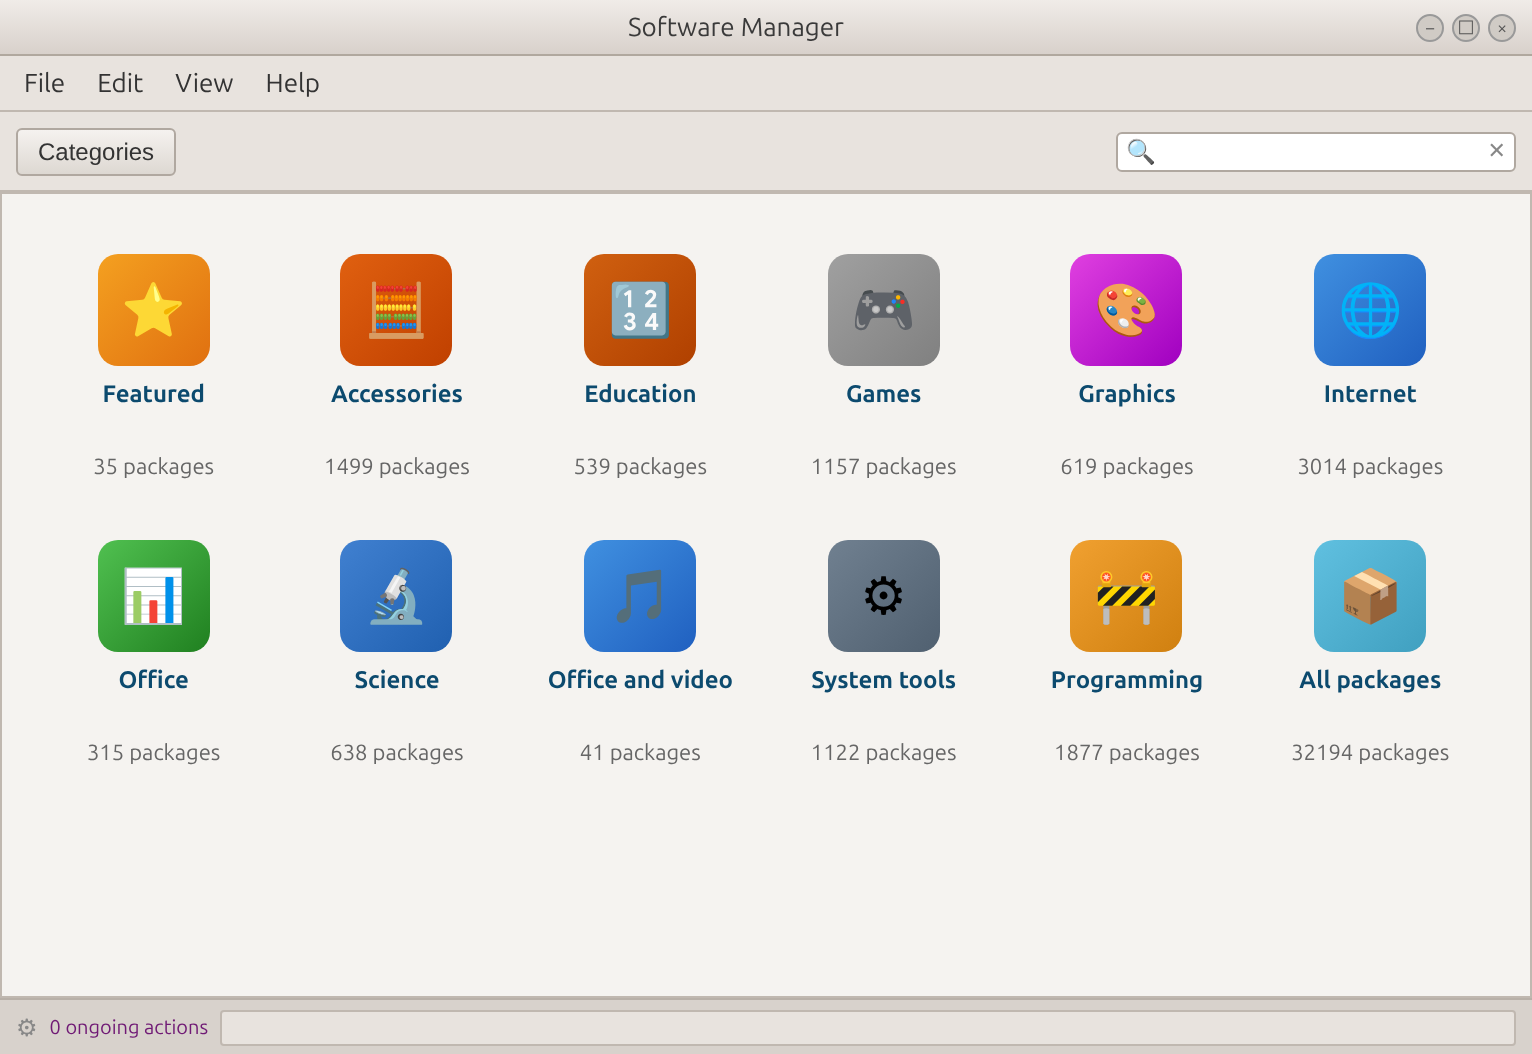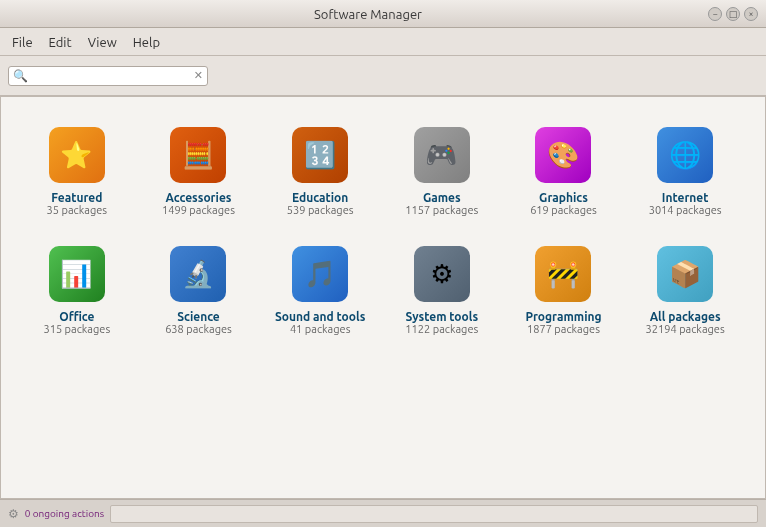"Categories" button.categories-btn { html: none -> <button>Categories</button> }
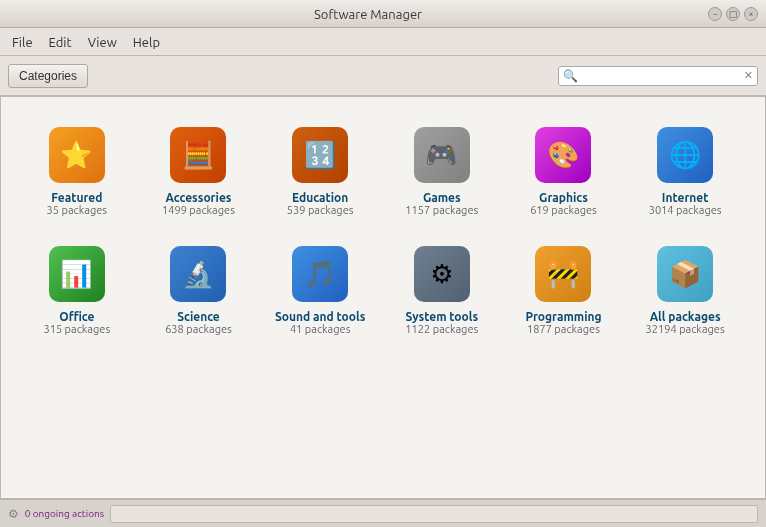"35 packages" .category-count { margin-top: none -> 24px }
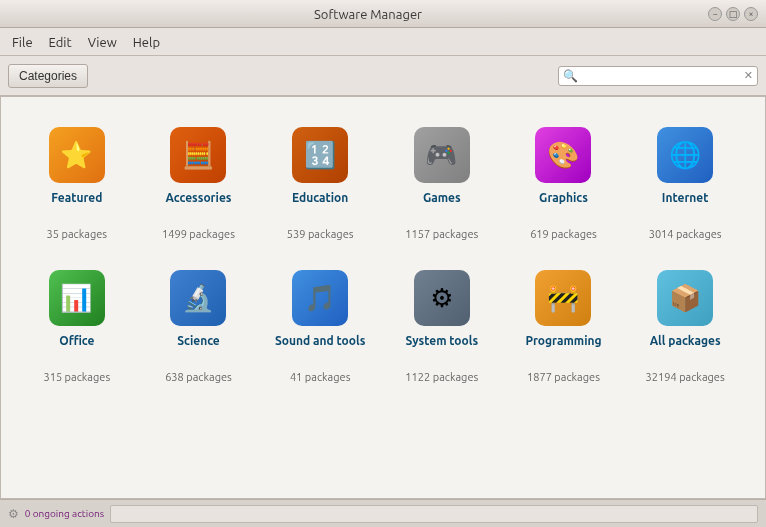"Sound and tools" div.category-name { text: Sound and tools -> Office and video }
